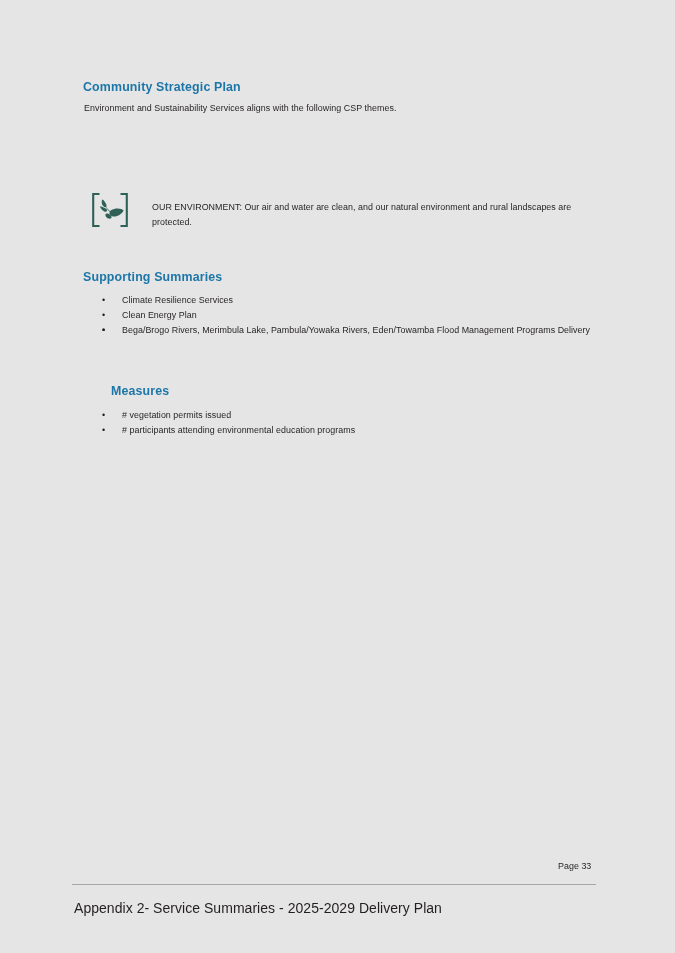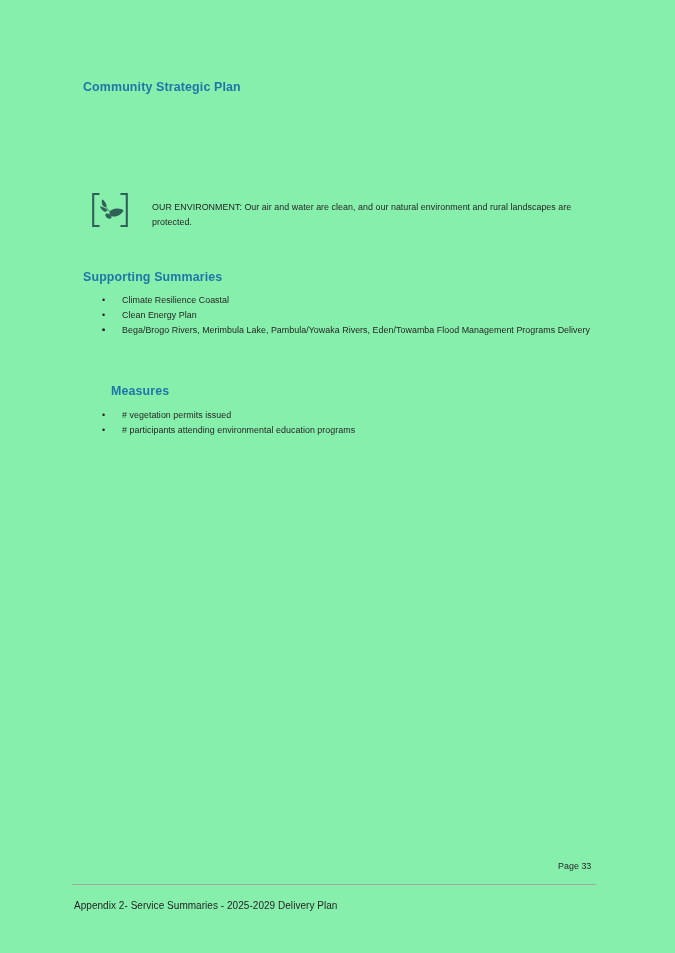"Community Strategic Plan" .page { background: #86efac -> #e5e5e5 }
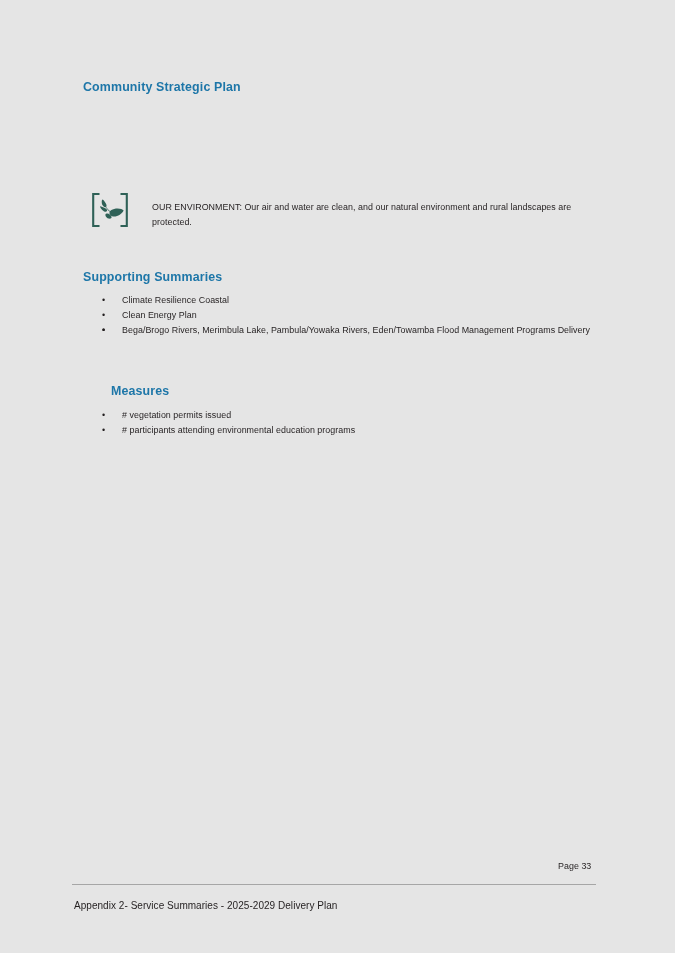"Environment and Sustainability Services" div.intro-text { html: none -> <div>Environment and Sustainability Services aligns with the following CSP themes.</div> }
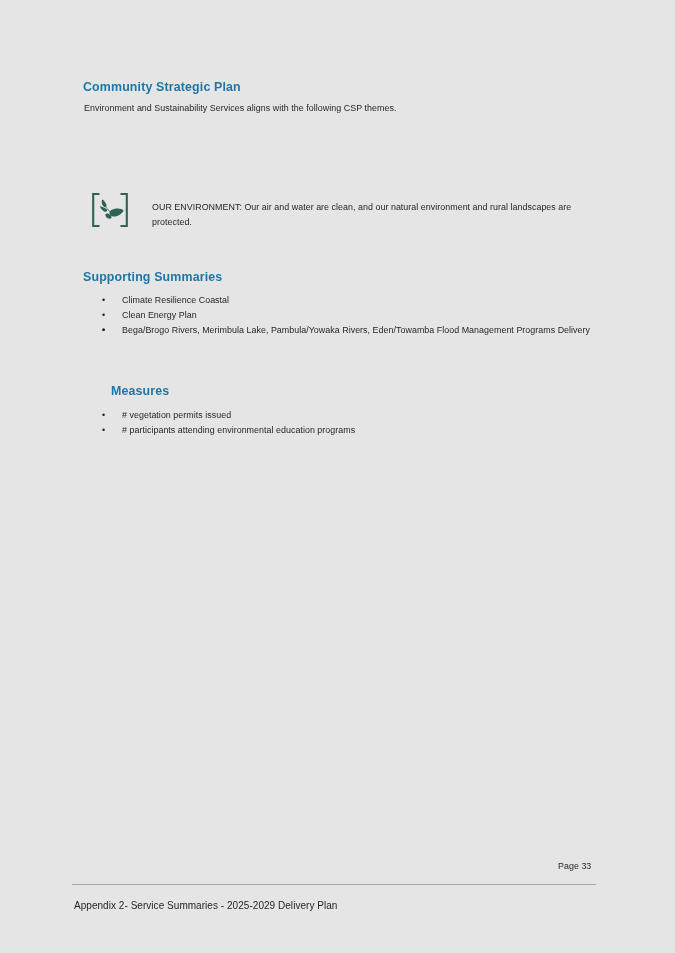"Climate Resilience Coastal" span { text: Coastal -> Services }
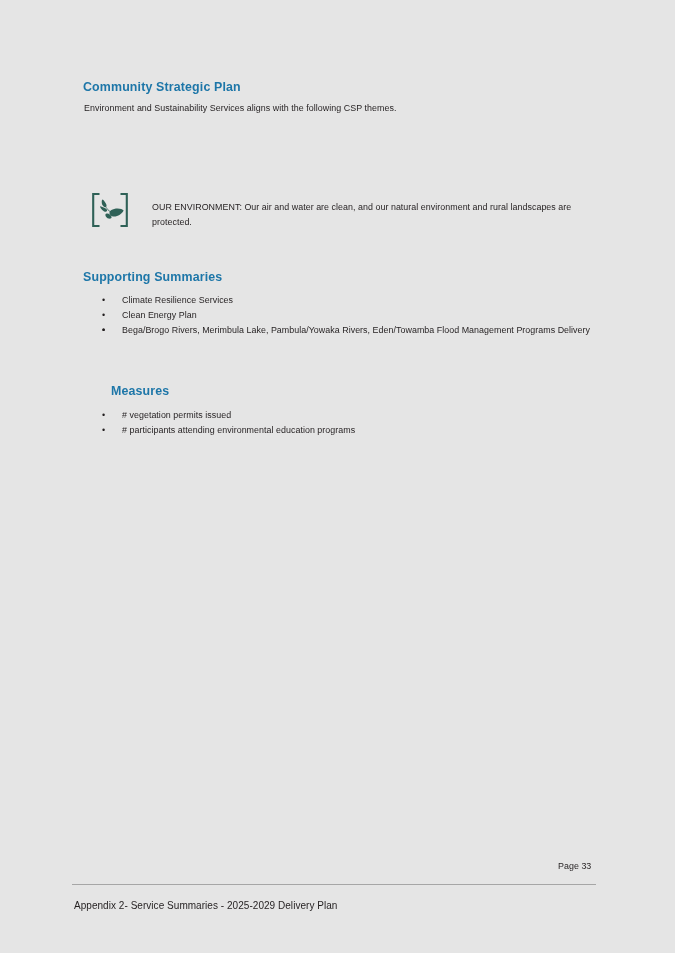"Appendix 2- Service Summaries -" .footer-left { font-size: 10px -> 14px }
